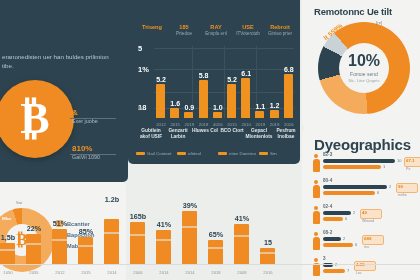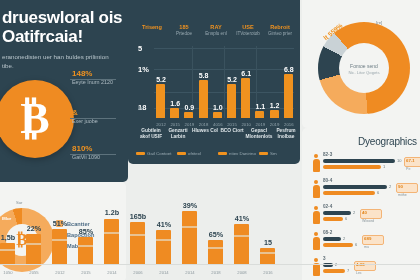"drueswloral ois Oatifrcaia!" div.hero-title { html: <div>drueswloral ois Oatifrcaia!</div> -> none }
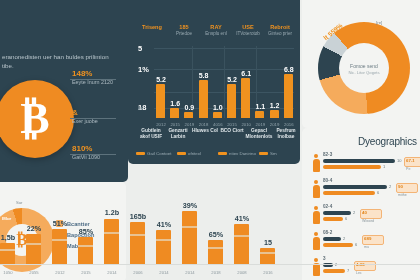"Remotonnc Ue tilt" div.rt-title { html: none -> <div>Remotonnc Ue tilt</div> }
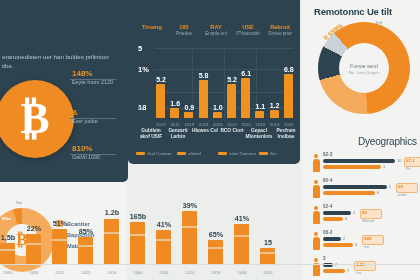"10%" div.donut-pct { html: none -> <div>10%</div> }
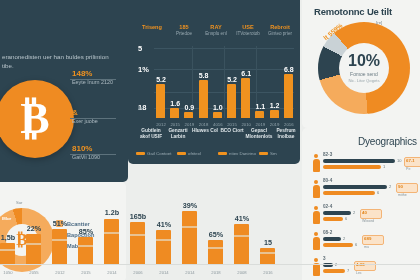"148%" div.callout { html: <div> <div></div> <span>148%</span> <span>Eeyte Inurn 2120</span> </div> -> none }
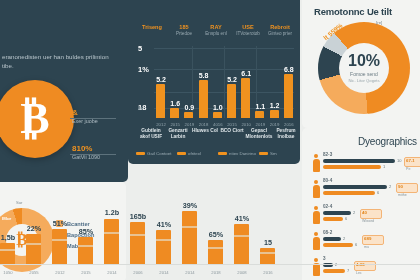"Dyeographics" .demo-title { font-size: 10px -> 15px; font-weight: normal -> bold; margin-left: 44px -> none }
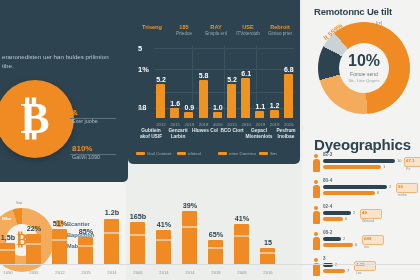"1.2b" div.bb-lab { bottom: 63px -> 76px }
